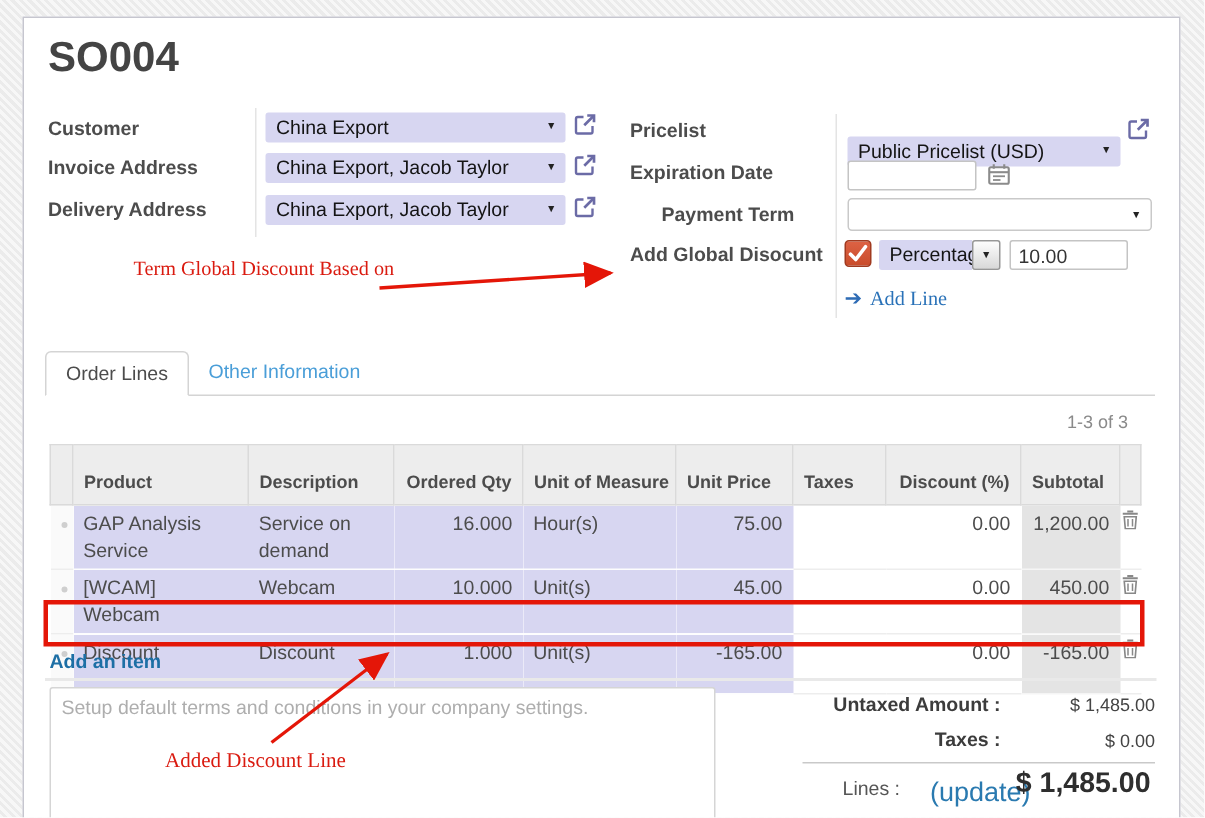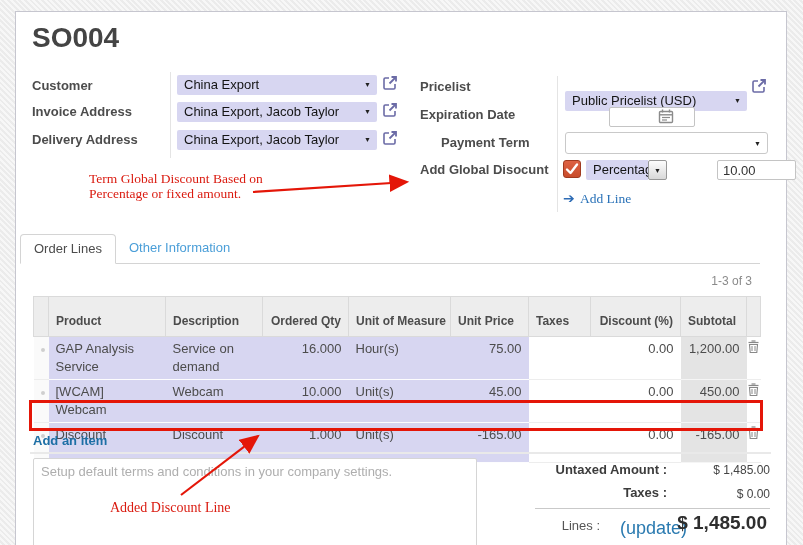"10.00" .txtinput { margin-left: 44px -> none }
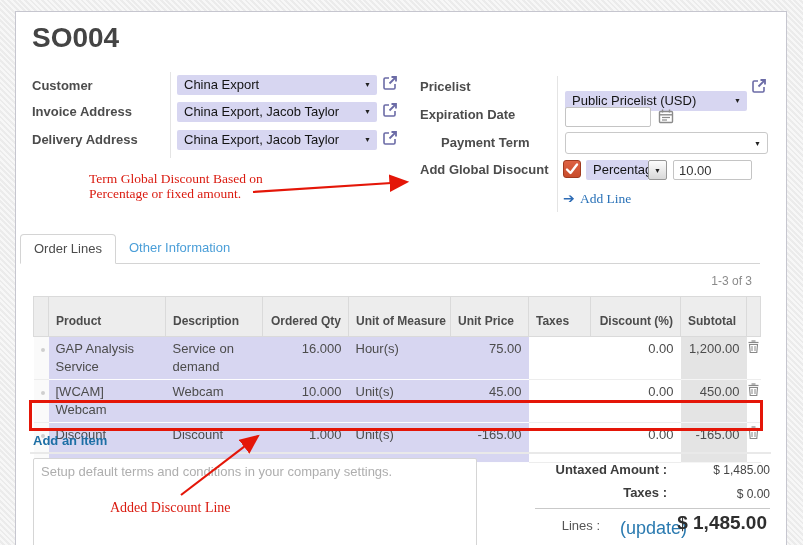"Percentage or fixed amount." div { html: <div>Percentage or fixed amount.</div> -> none }
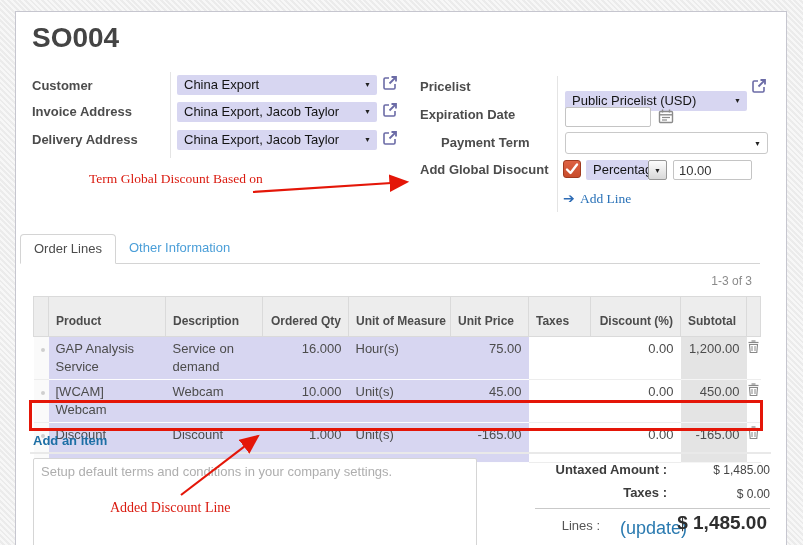"Order Lines" .tabbar { left: 20px -> 30px }
